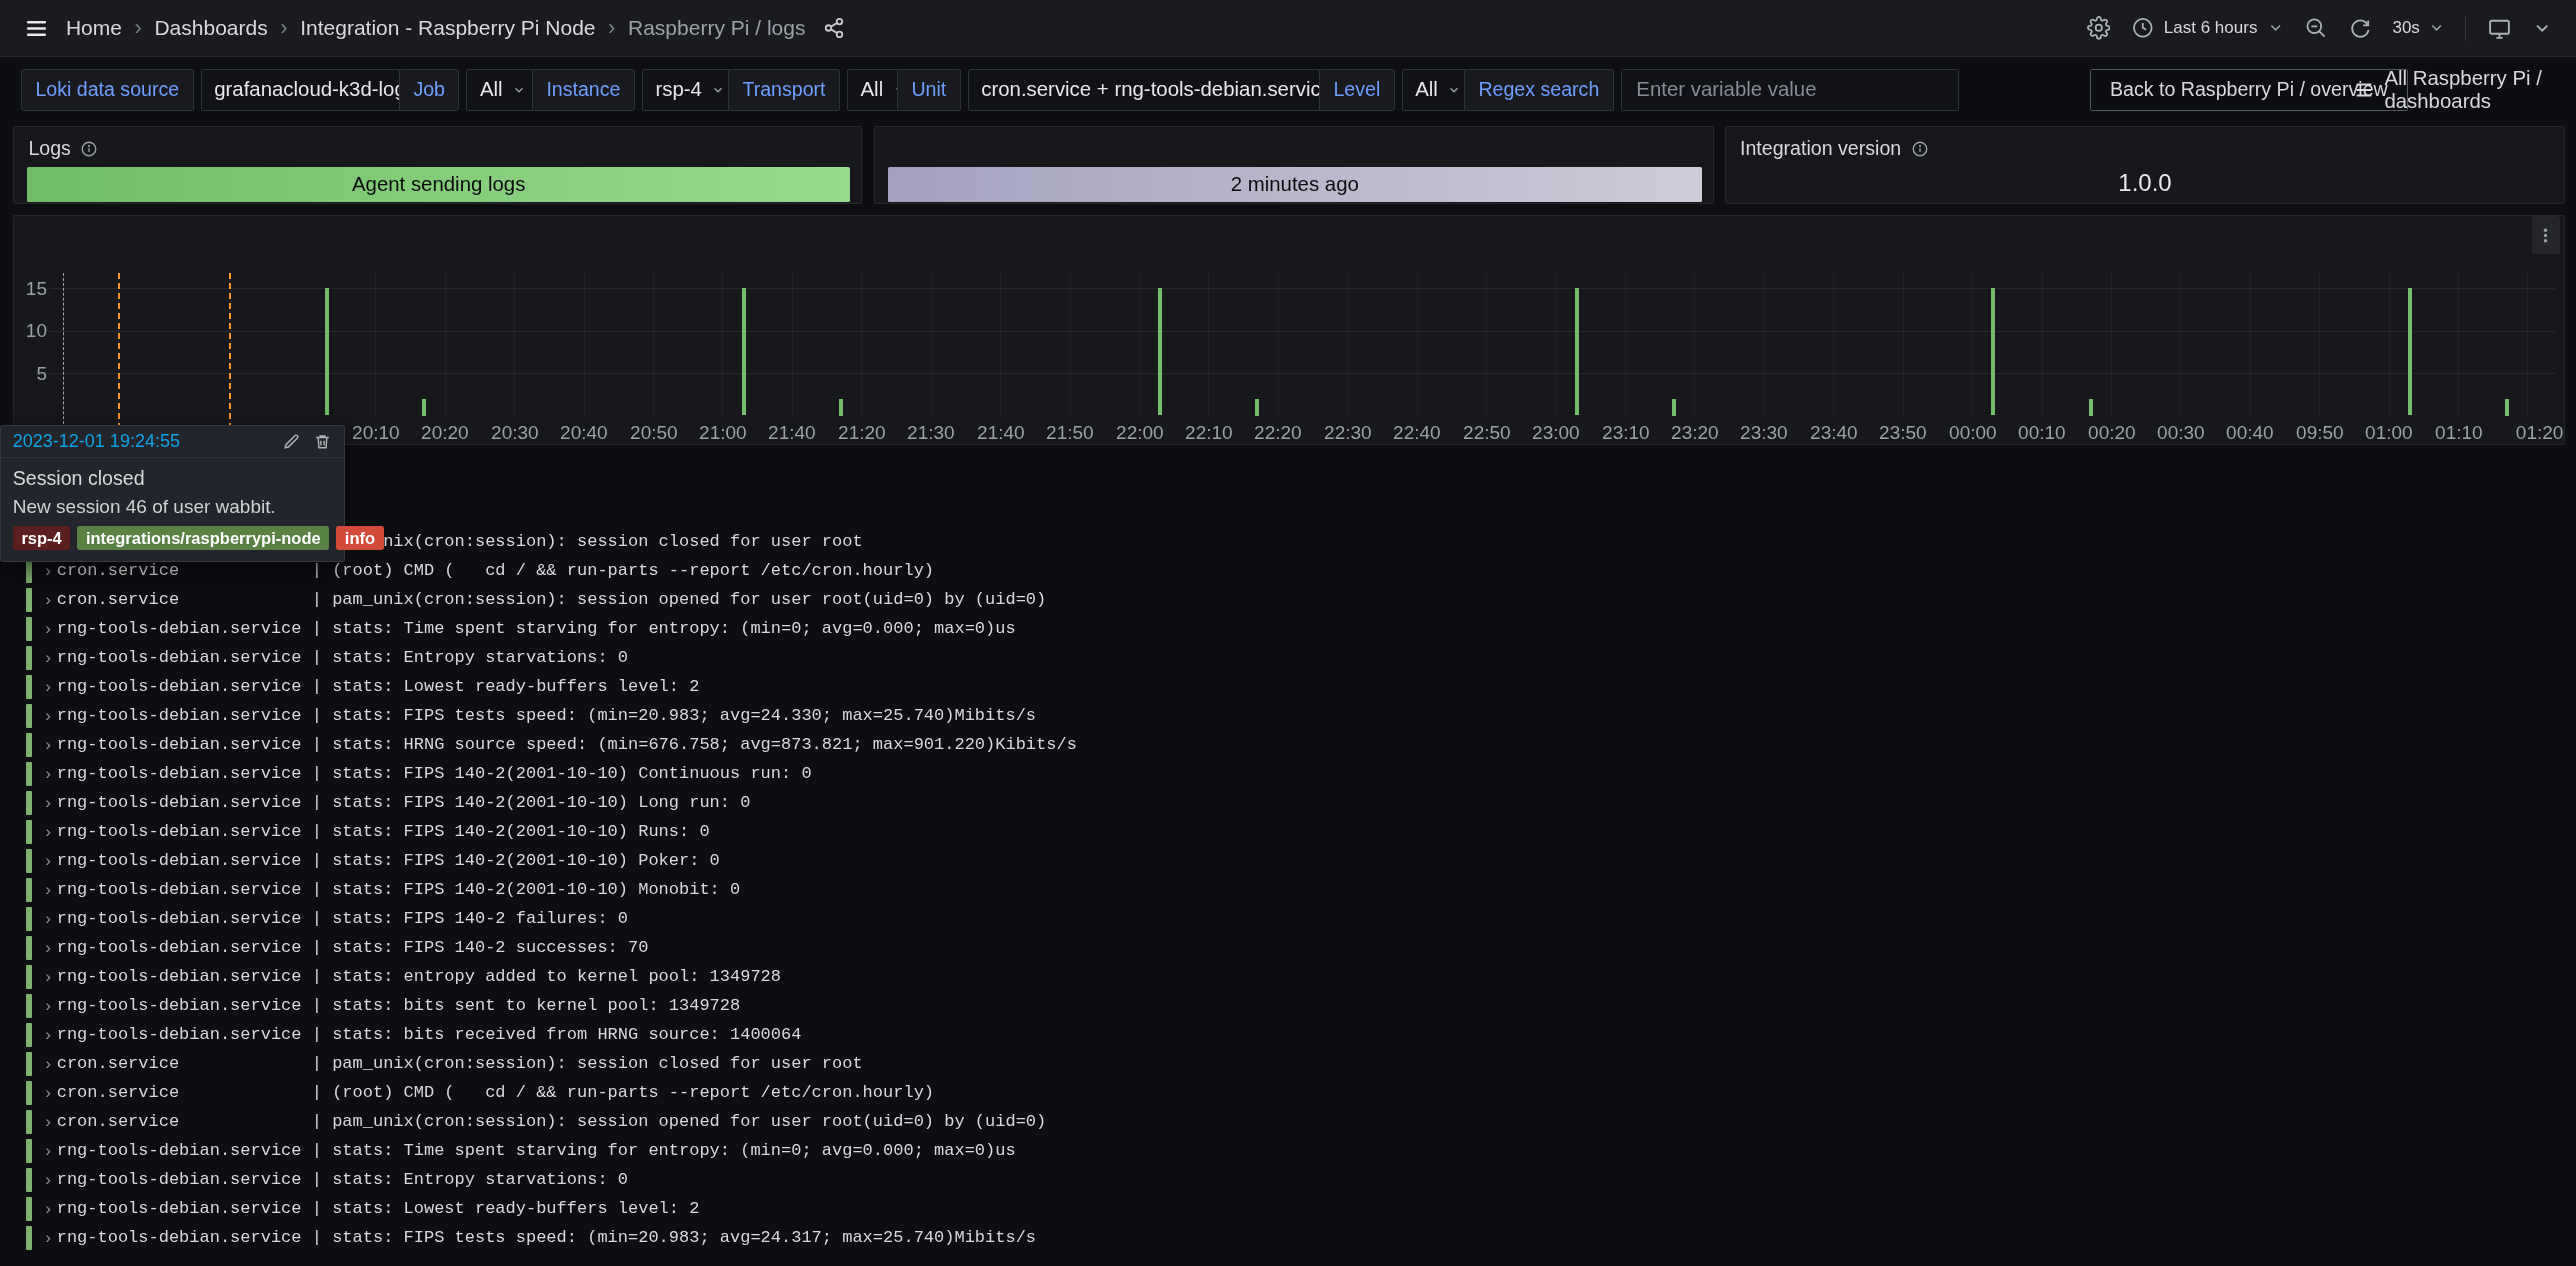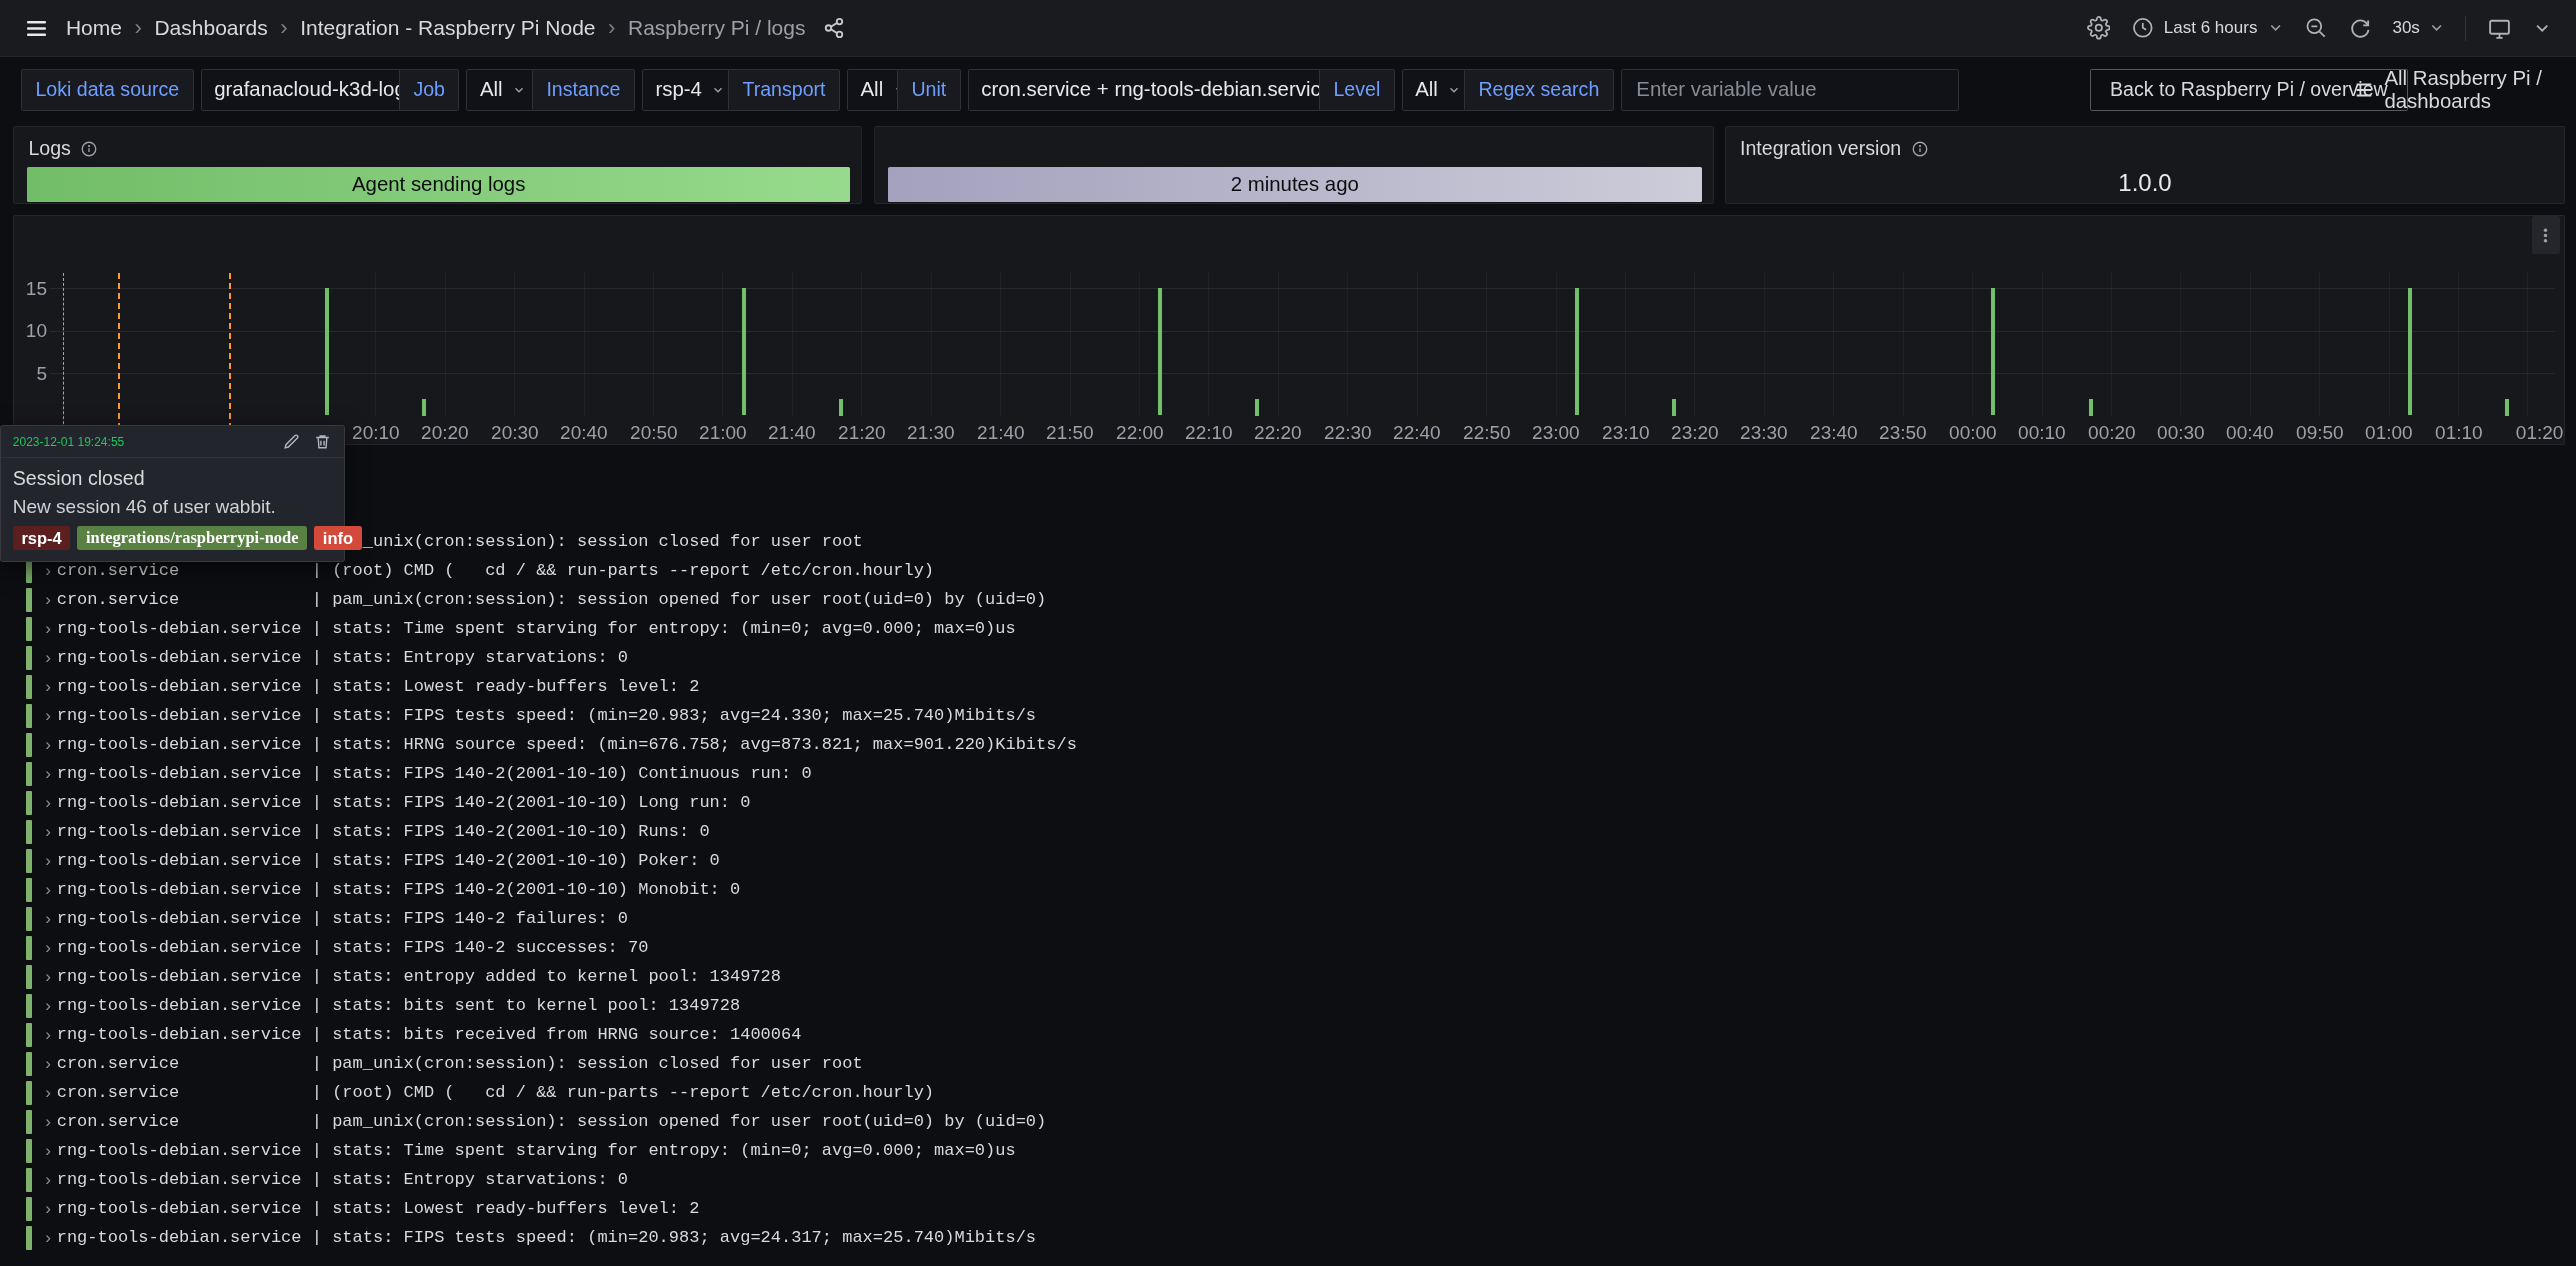"2023-12-01 19:24:55" .tt-head { color: #22c55e -> #0ea5e9; font-size: 12px -> 18px }
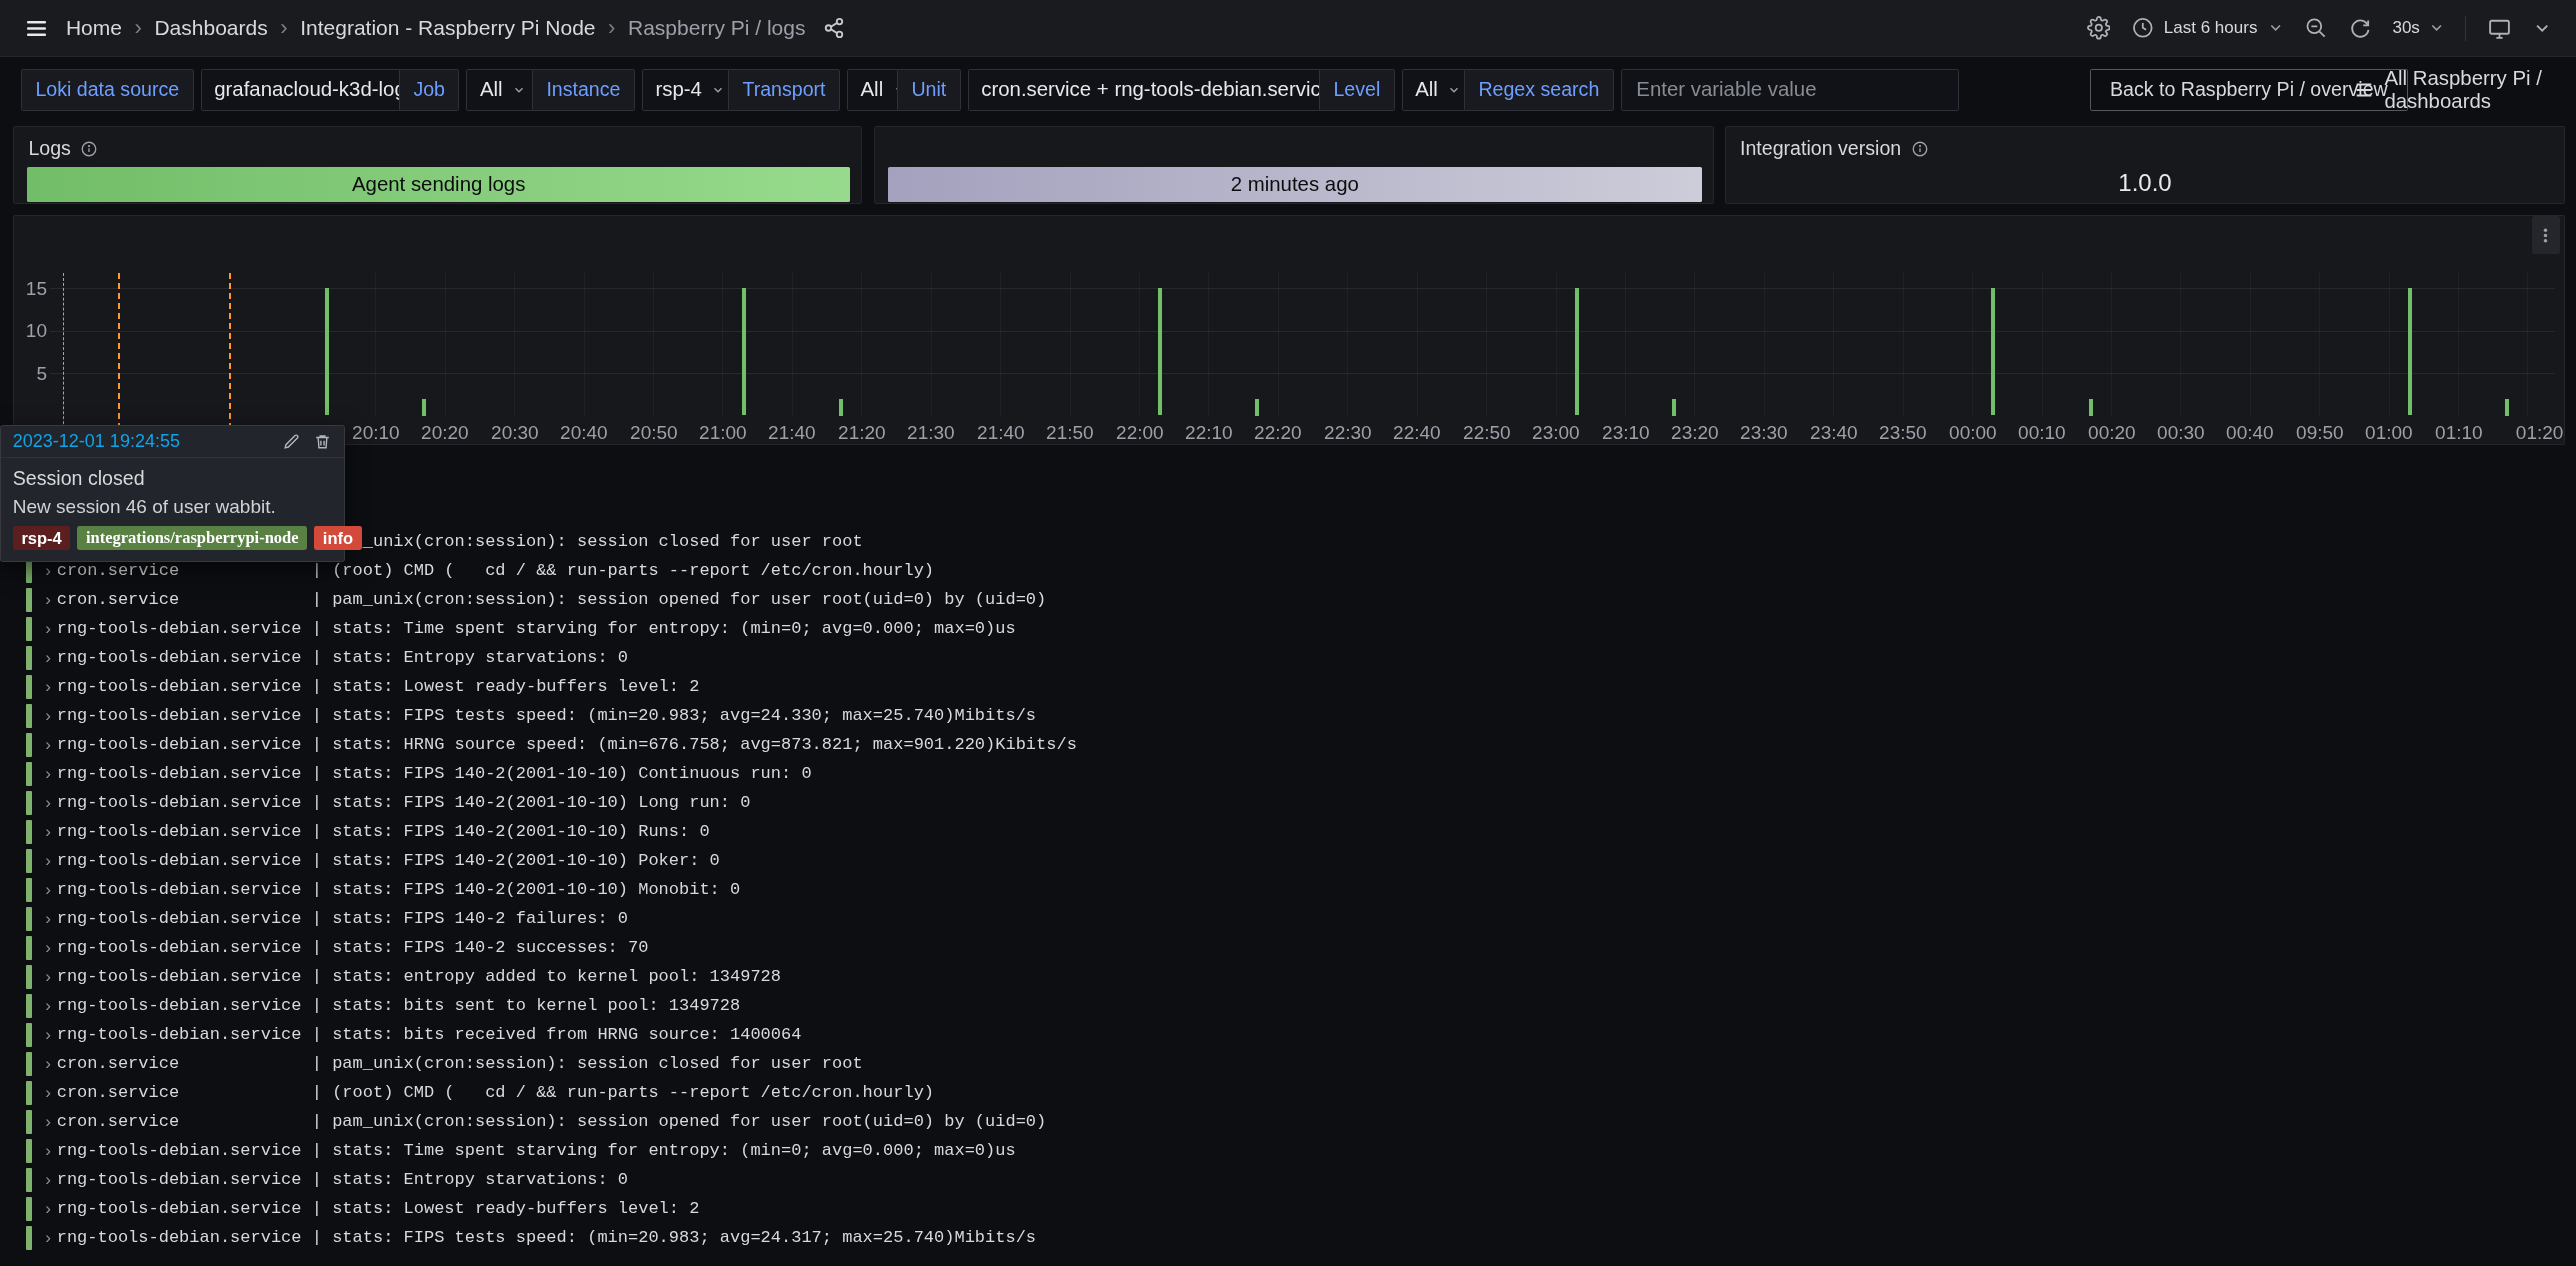"integrations/raspberrypi-node" span.tag { font-family: Liberation Serif, serif -> none }
